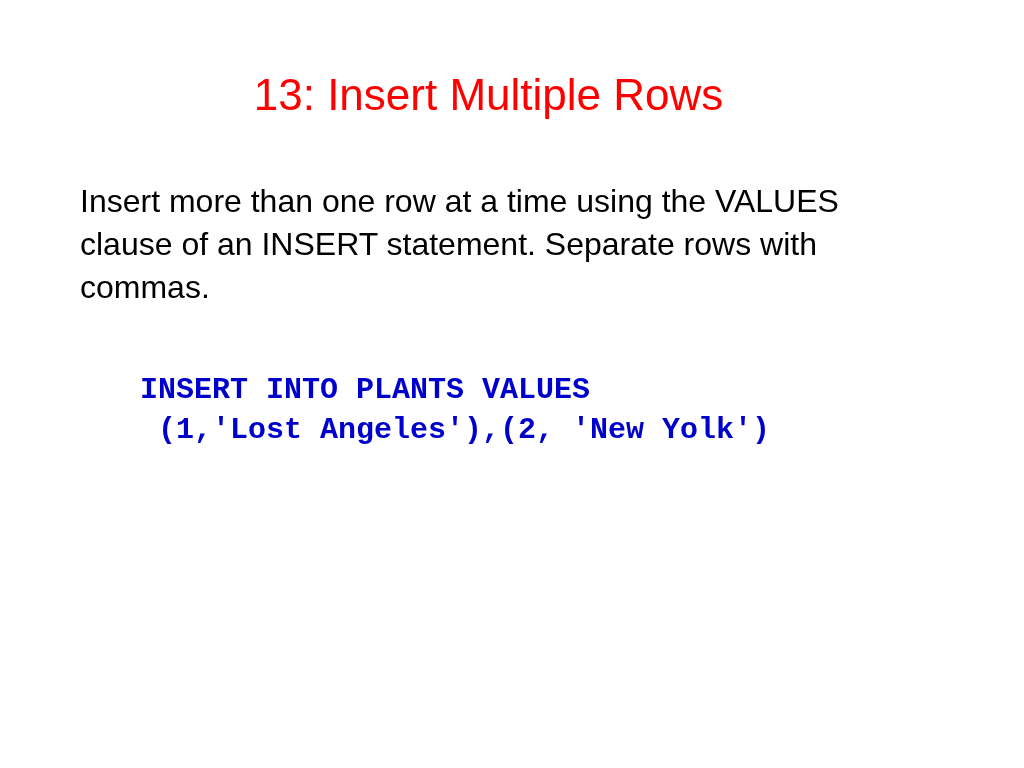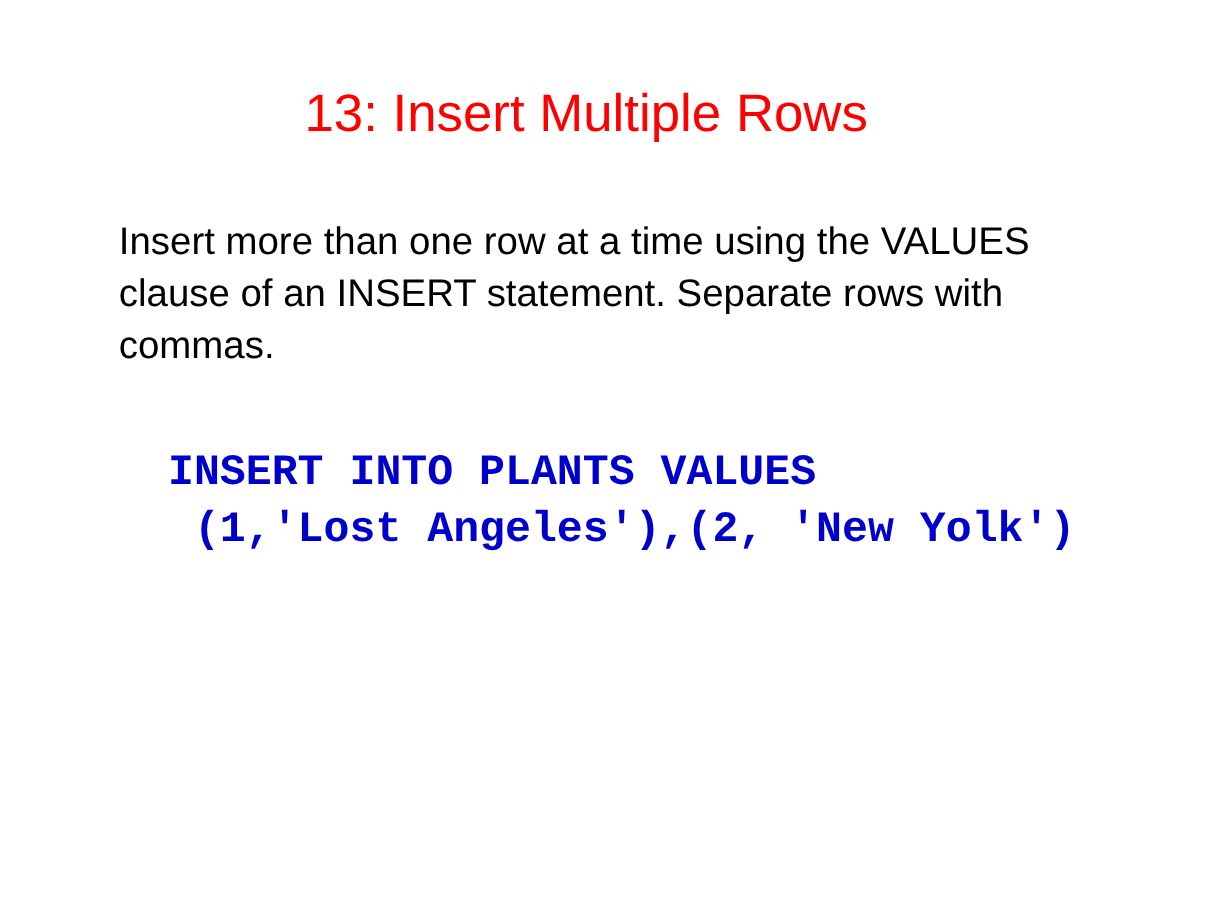"Insert more than one row" .body-text { margin-left: 19px -> none }
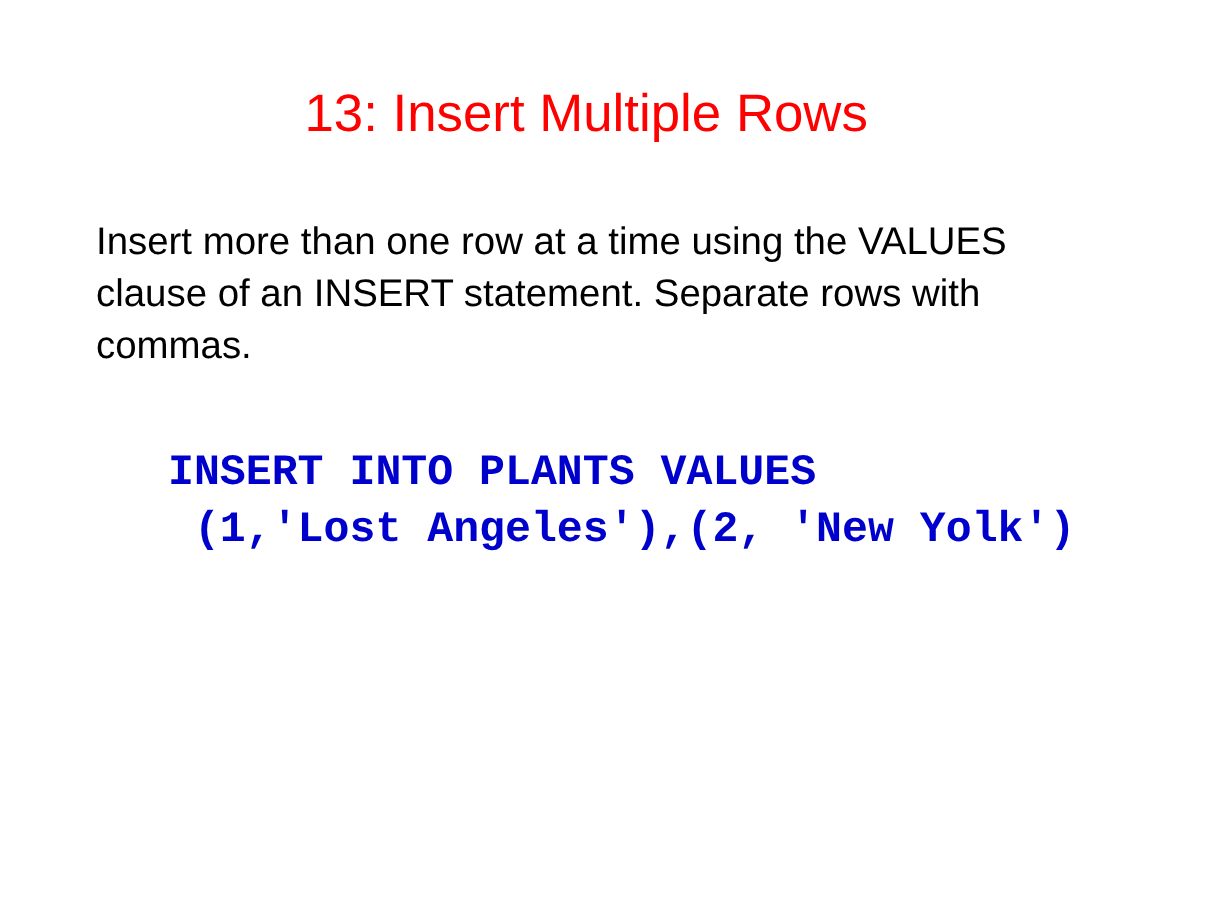"INSERT INTO PLANTS VALUES" .code-block { font-size: 36px -> 30px }
